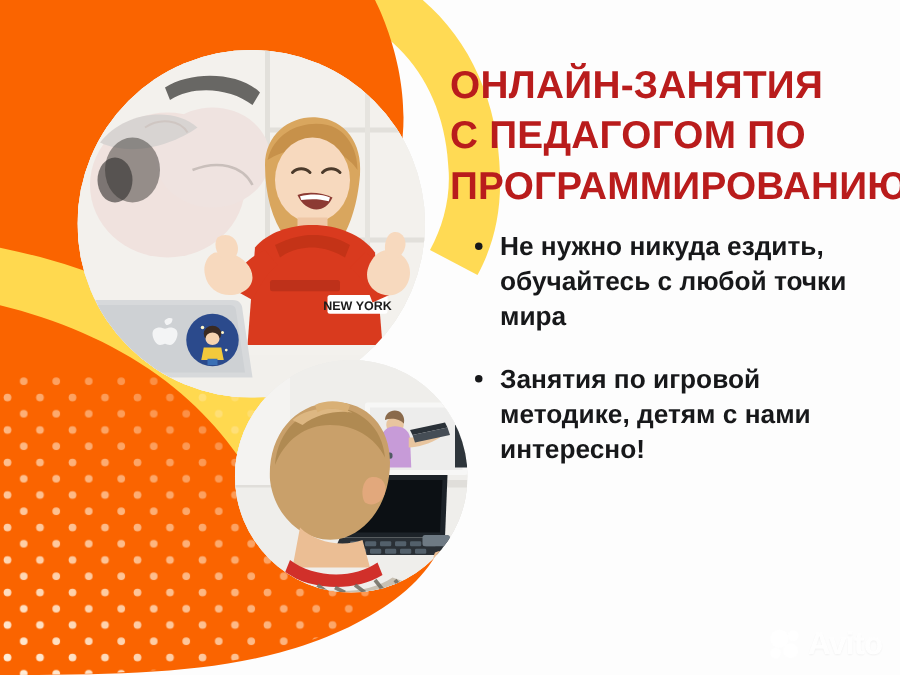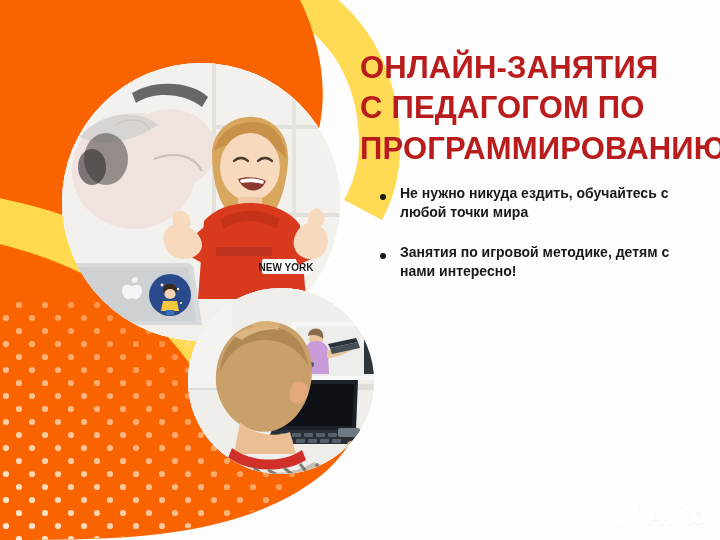"Не нужно никуда ездить, обучайтесь" .bullets li { font-size: 14px -> 21px }
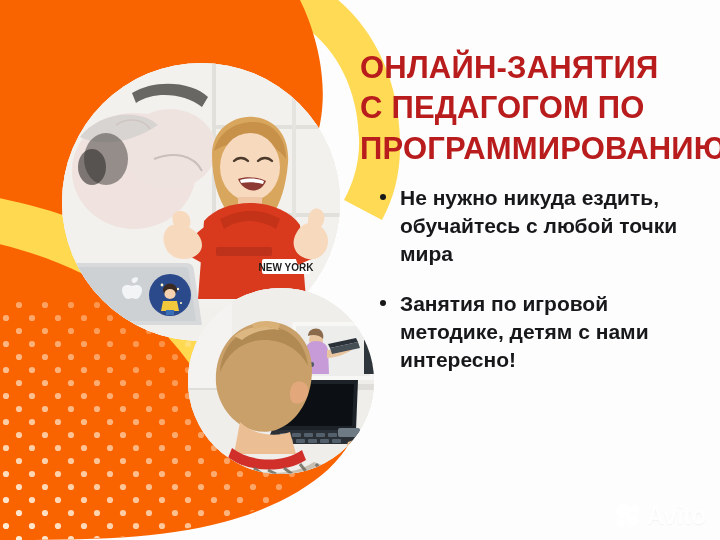"NEW YORK" #photo-girl { top: 63px -> 40px }
